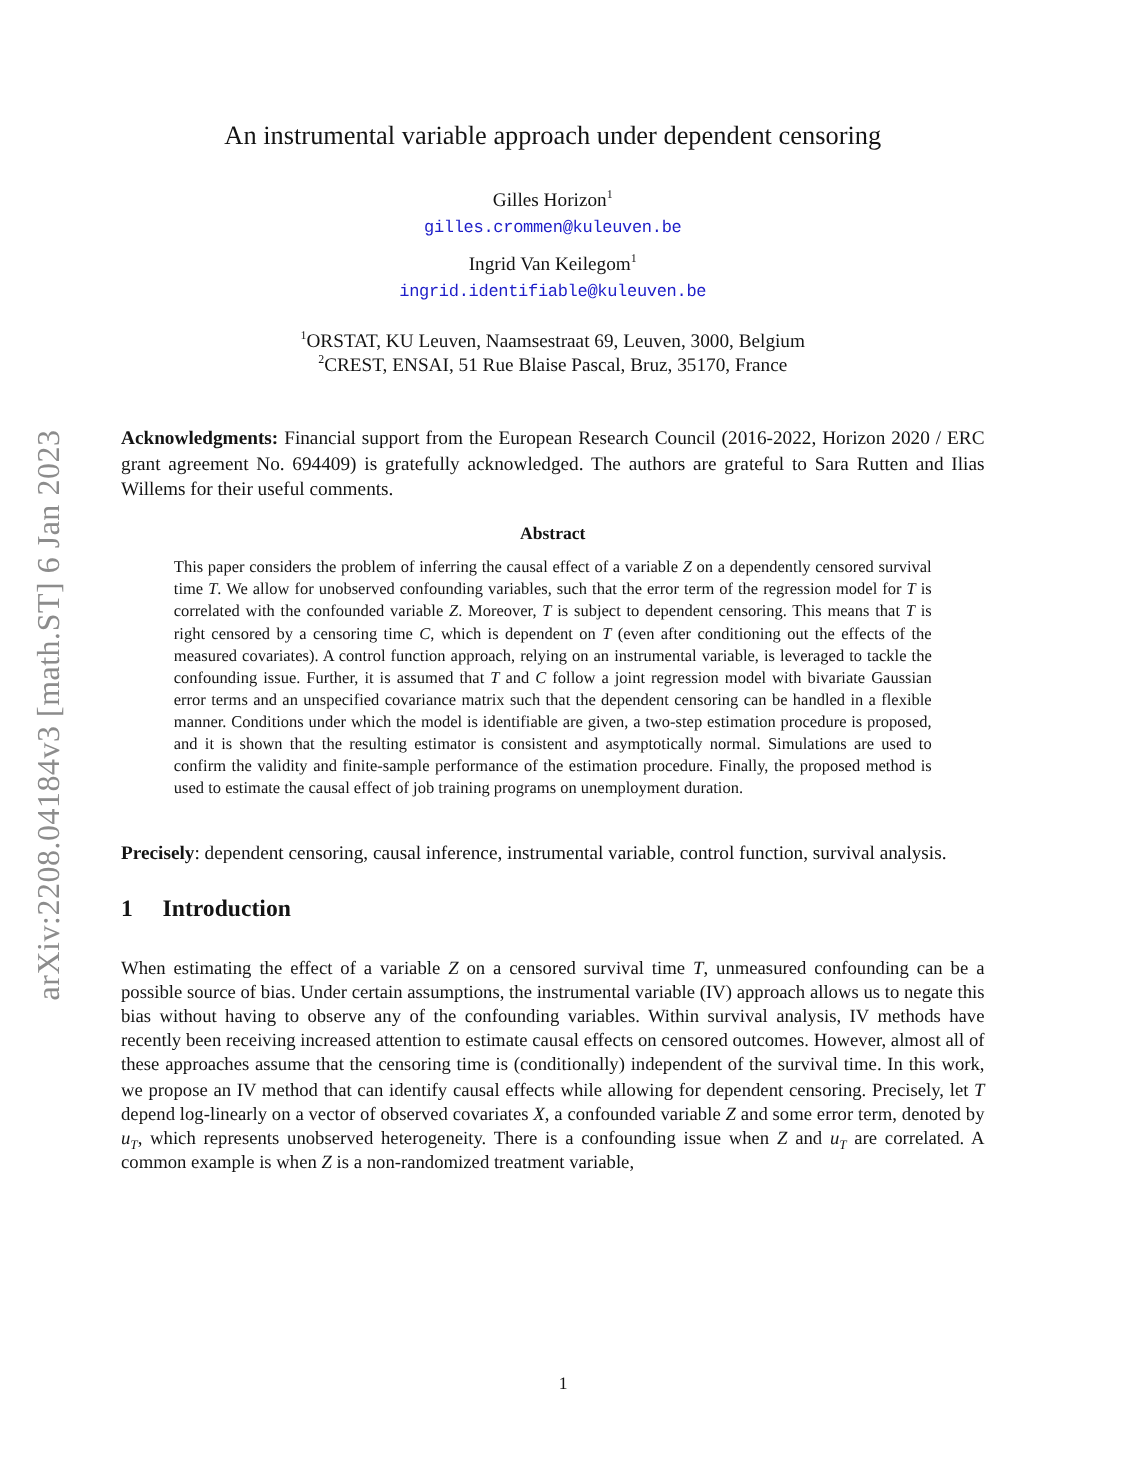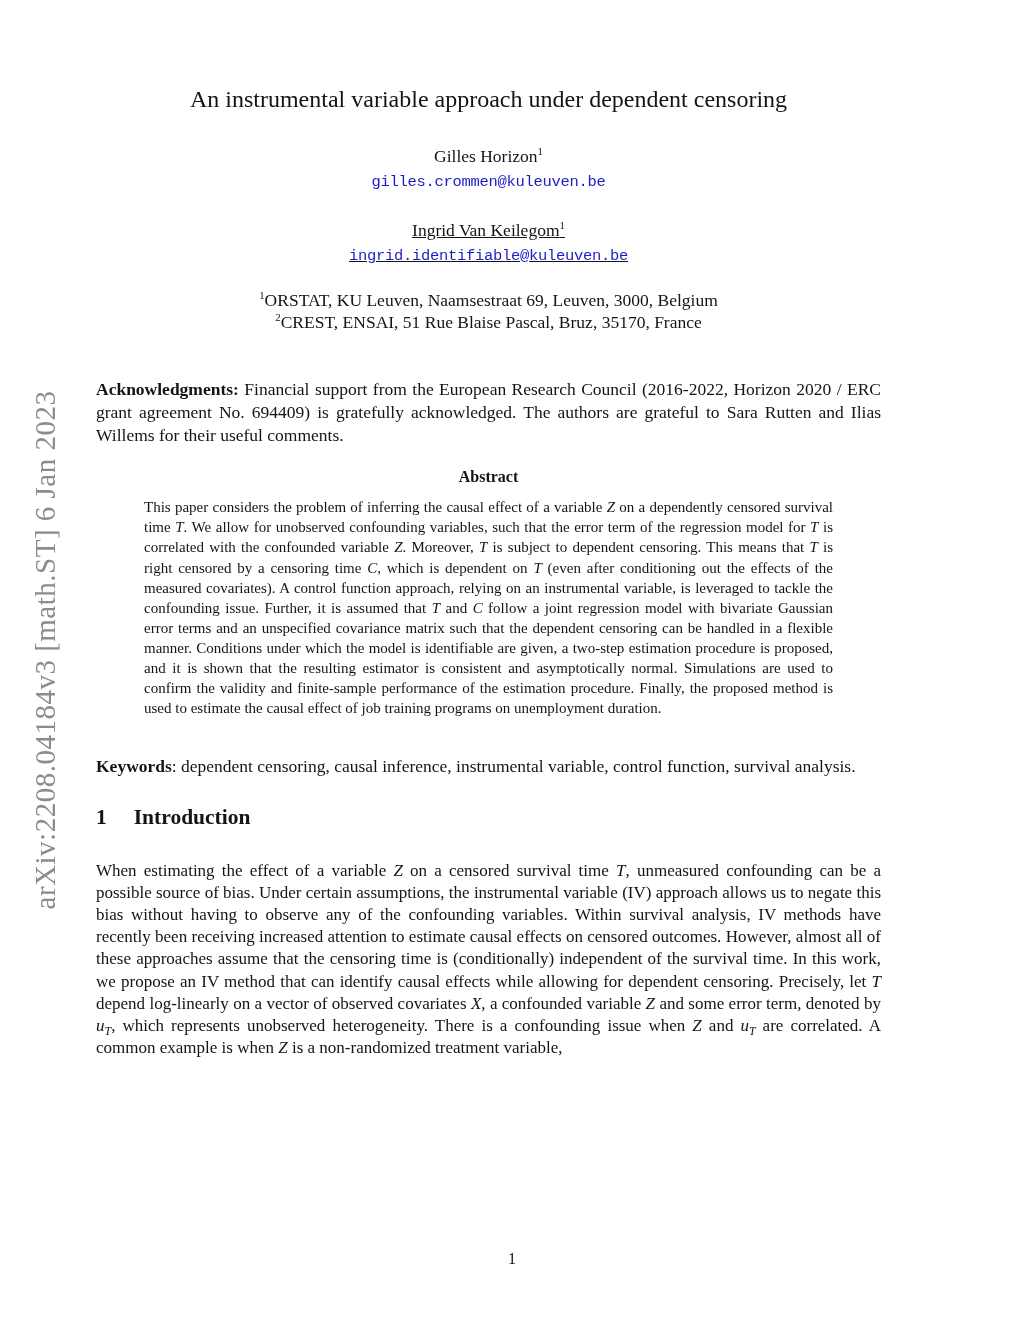"An instrumental variable approach under" .content { left: 96px -> 110px; padding-top: 85px -> 110px }
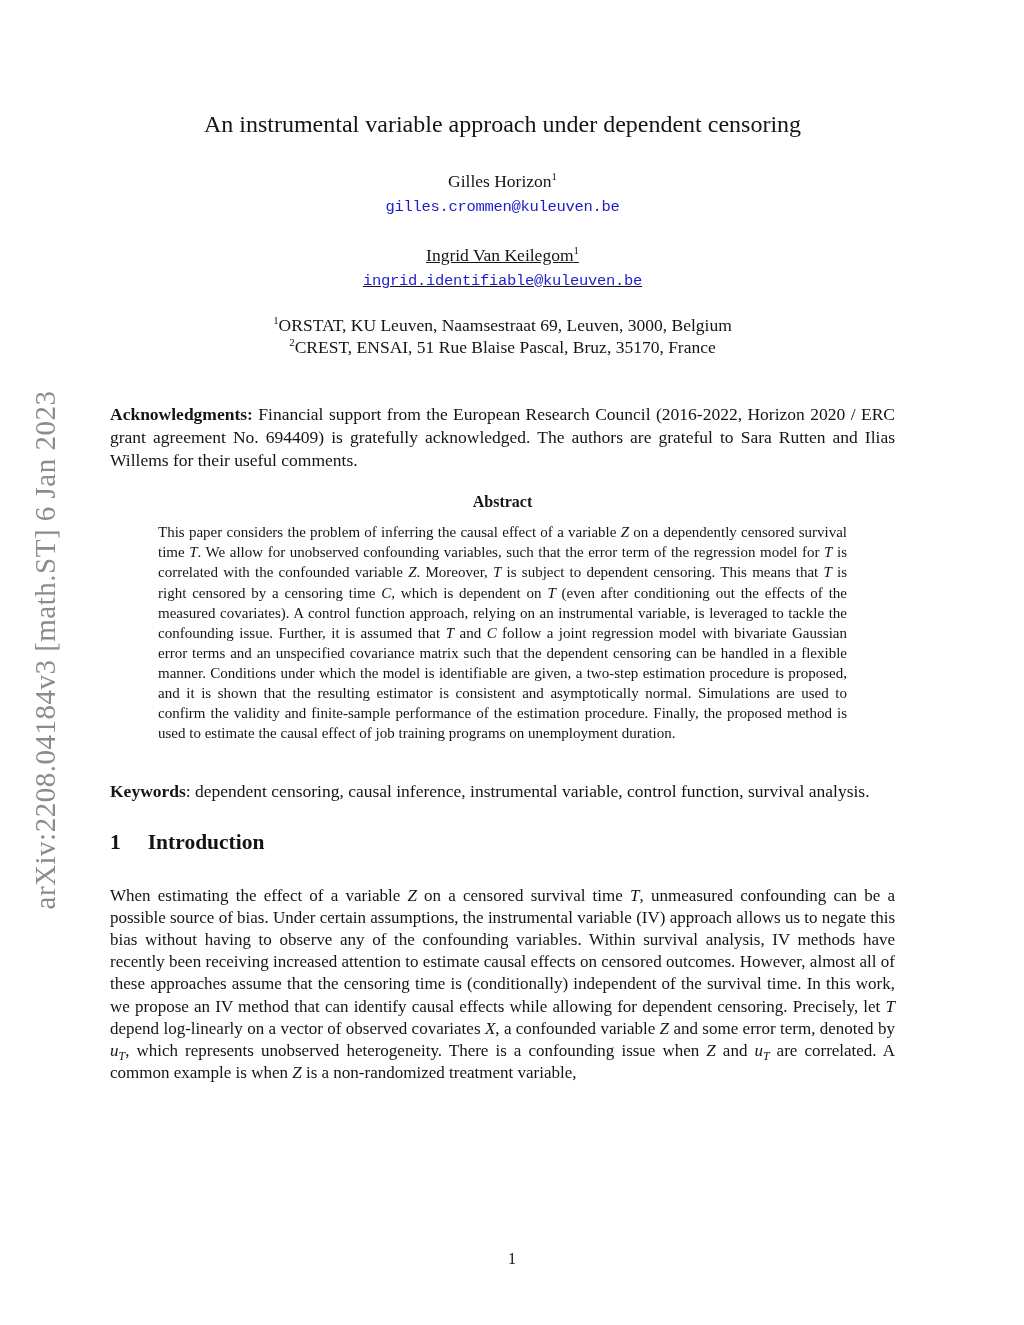"Ingrid Van Keilegom1" .third-author { margin-top: 29px -> 13px; text-decoration: underline -> none }
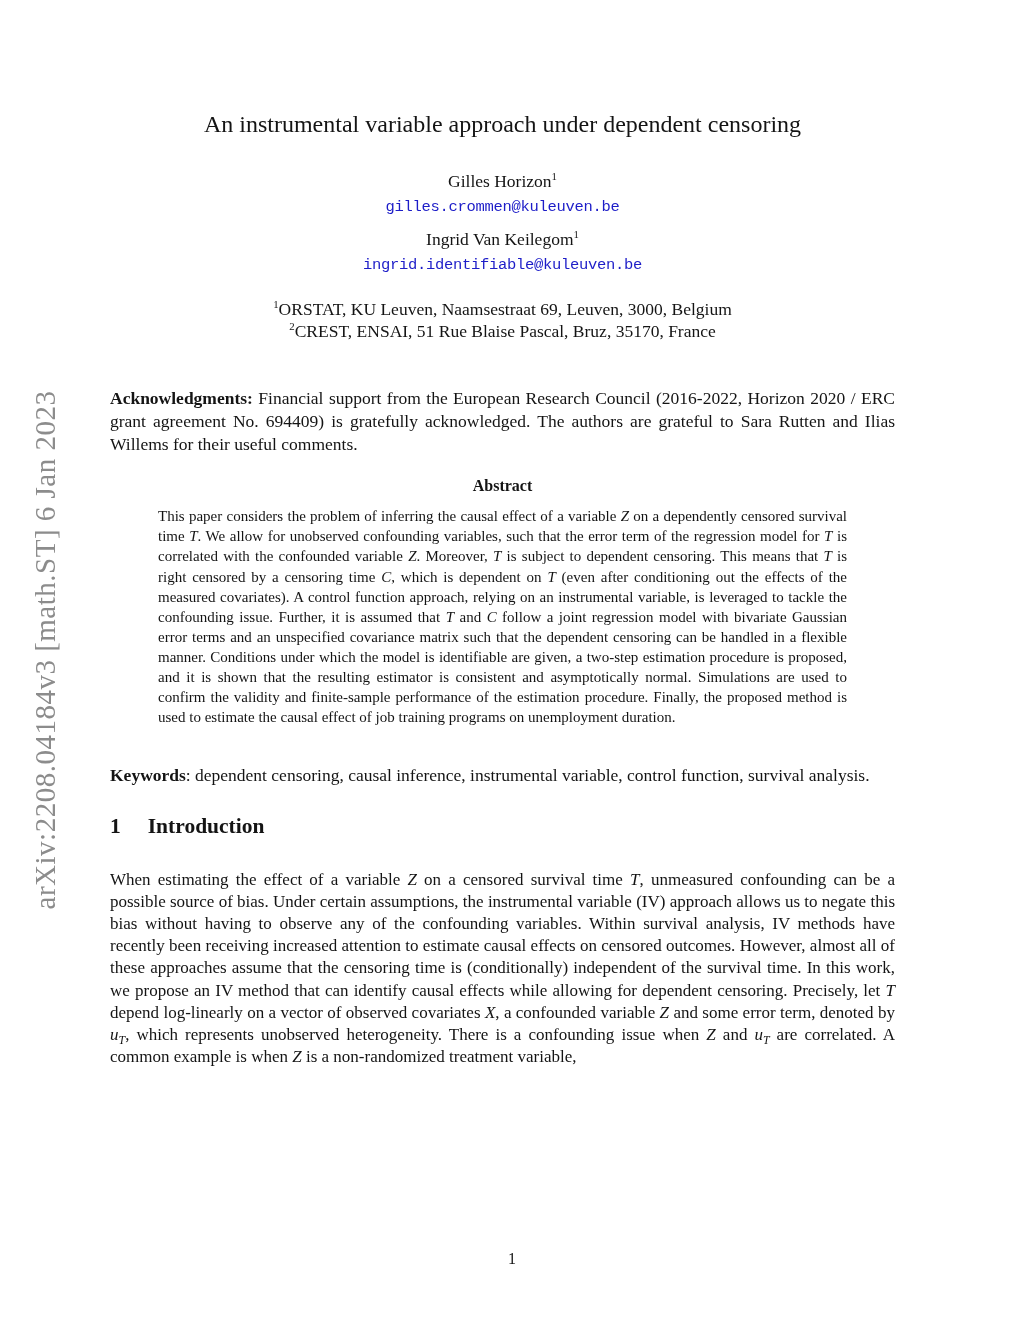"Keywords" b { text: Keywords -> Precisely }
